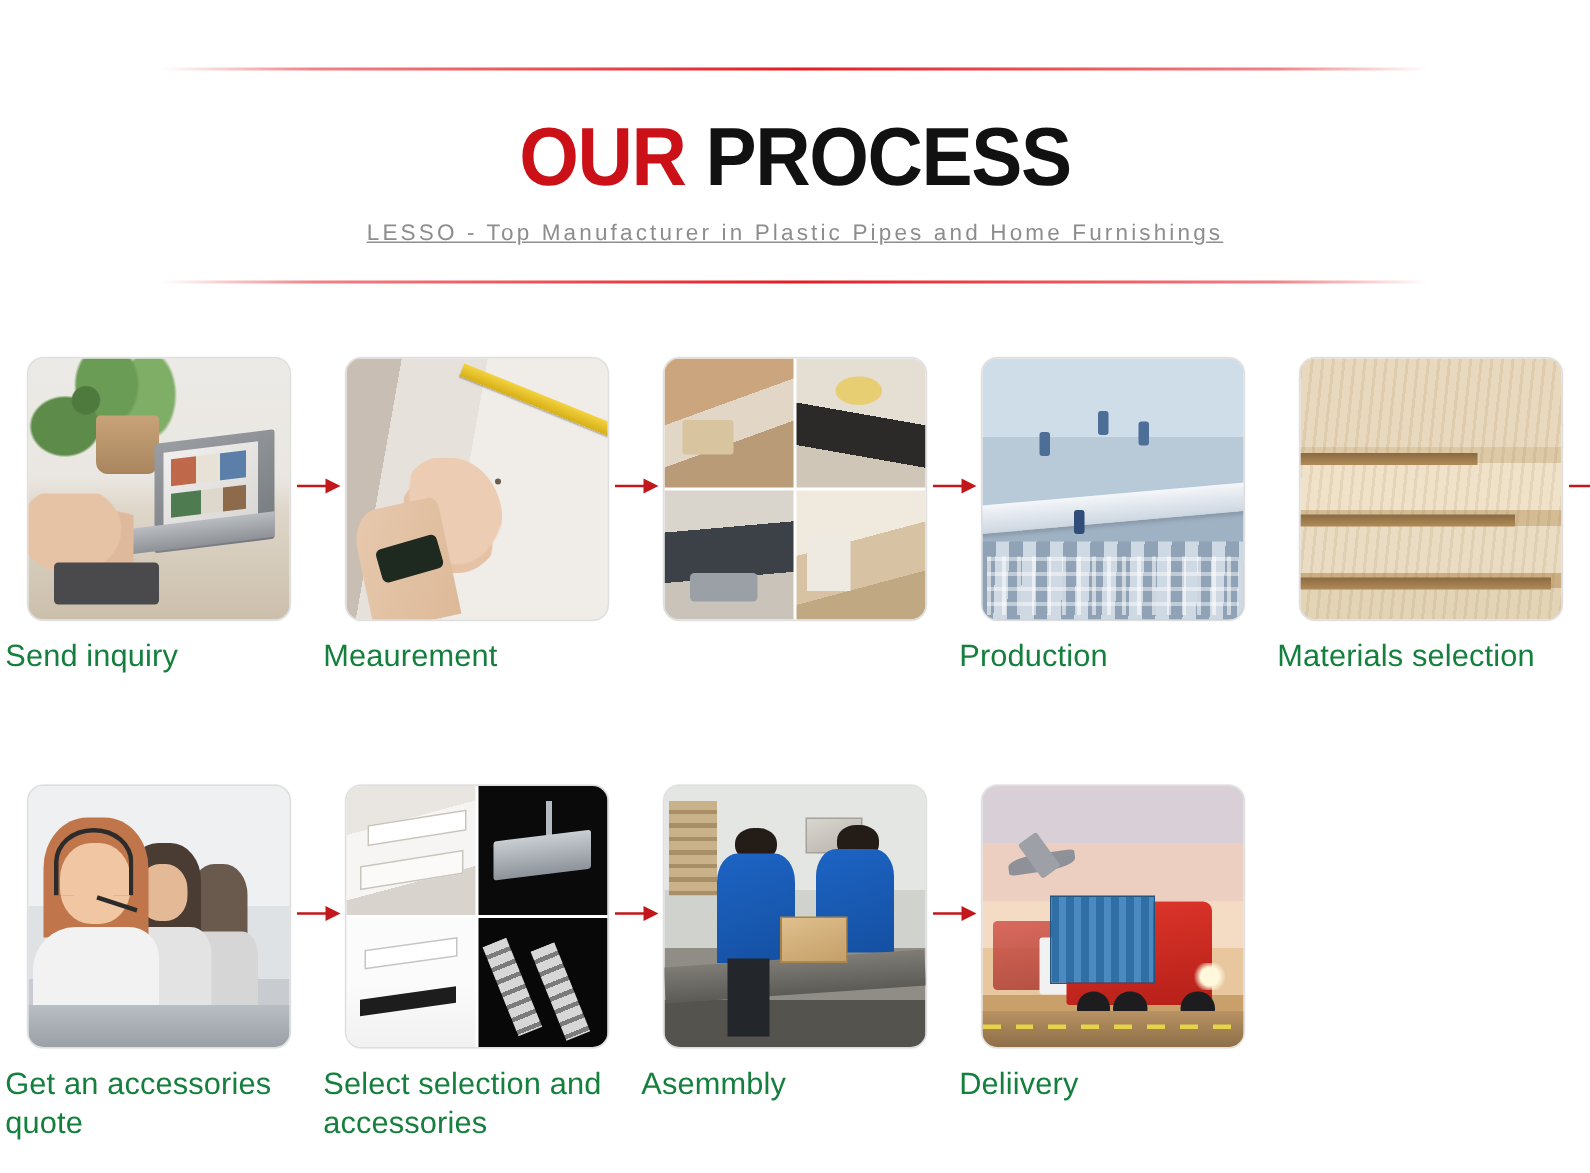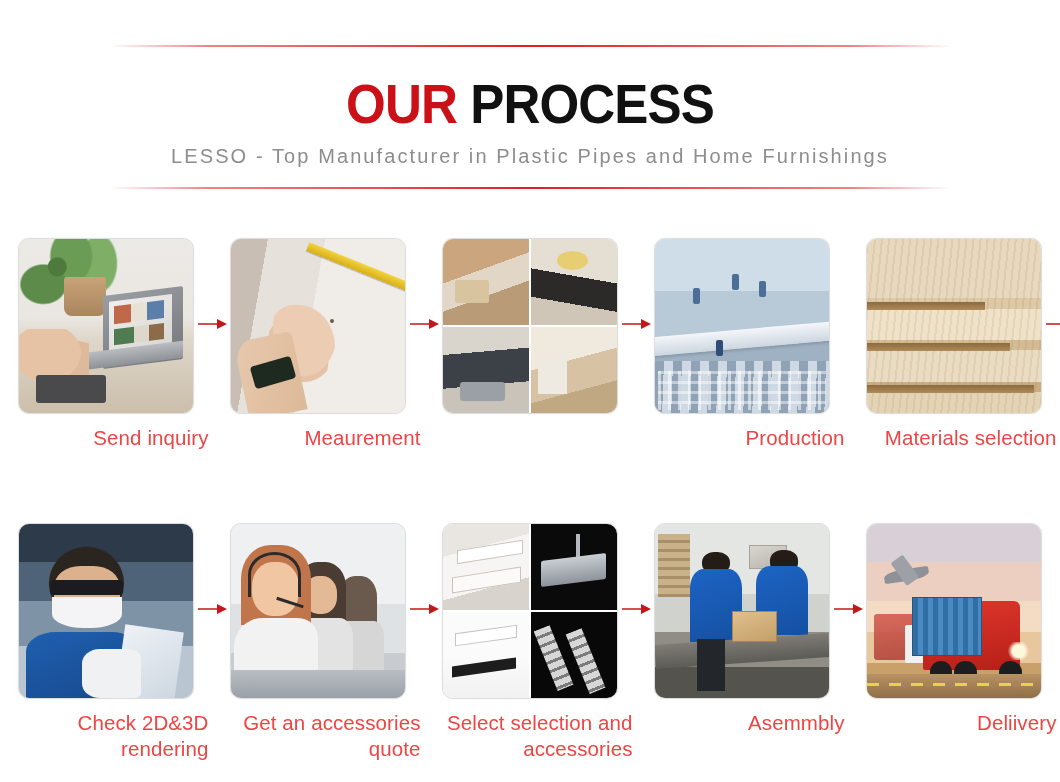"LESSO - Top Manufacturer in" .subtitle { font-size: 20px -> 15px; text-decoration: none -> underline }
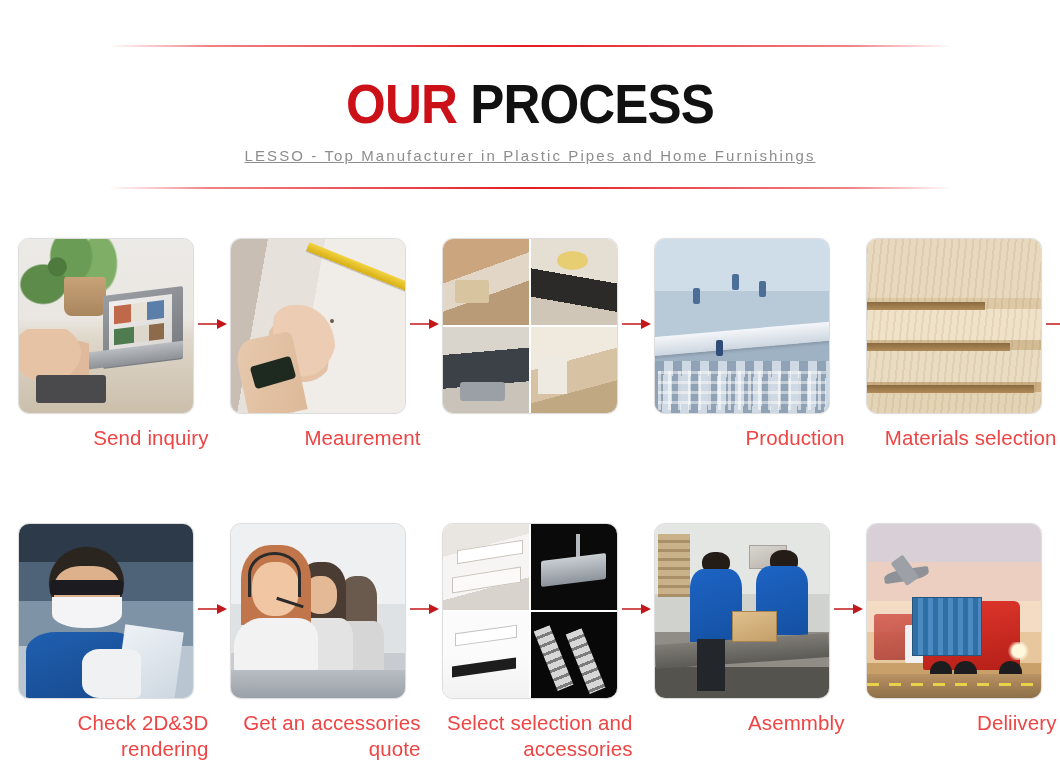"Send inquiry" .caption { color: #ef4444 -> #15803d; text-align: right -> left }
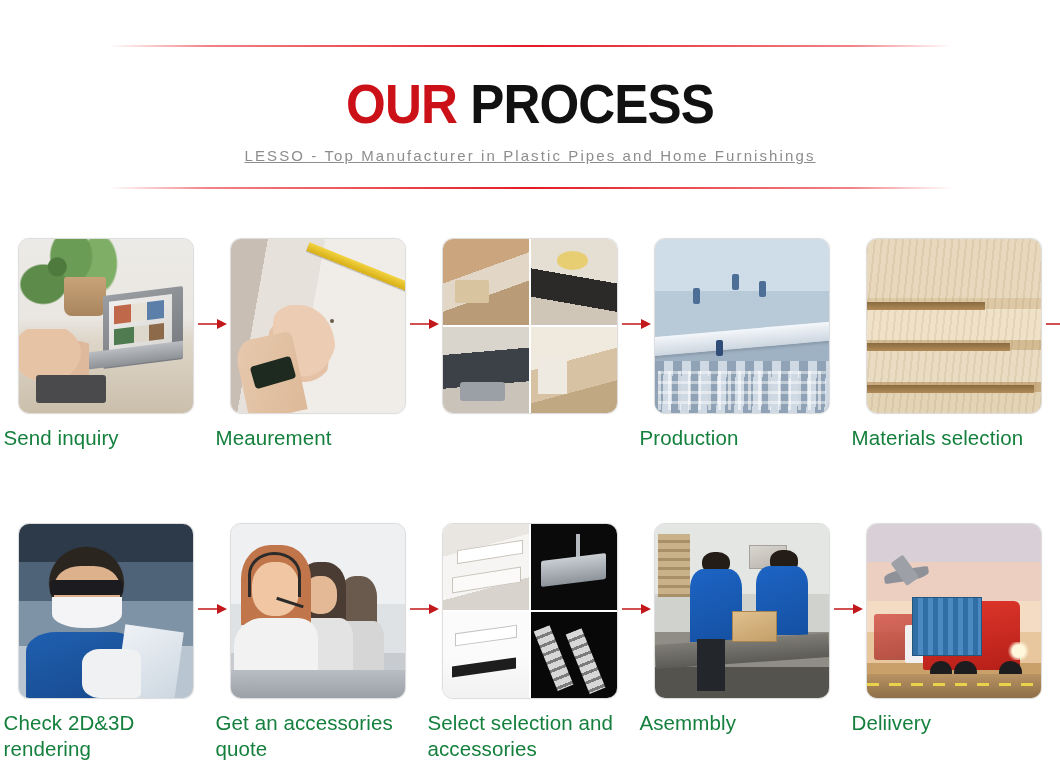"Check 2D&3D rendering" div.step { html: <div> <div> <div> <div></div> <div></div> <div></div> <div></div> <div></div> <div></div> <div></div> </div> </div> <div>Check 2D&amp;3D rendering</div> <svg> <path></path> </svg> </div> -> none }
